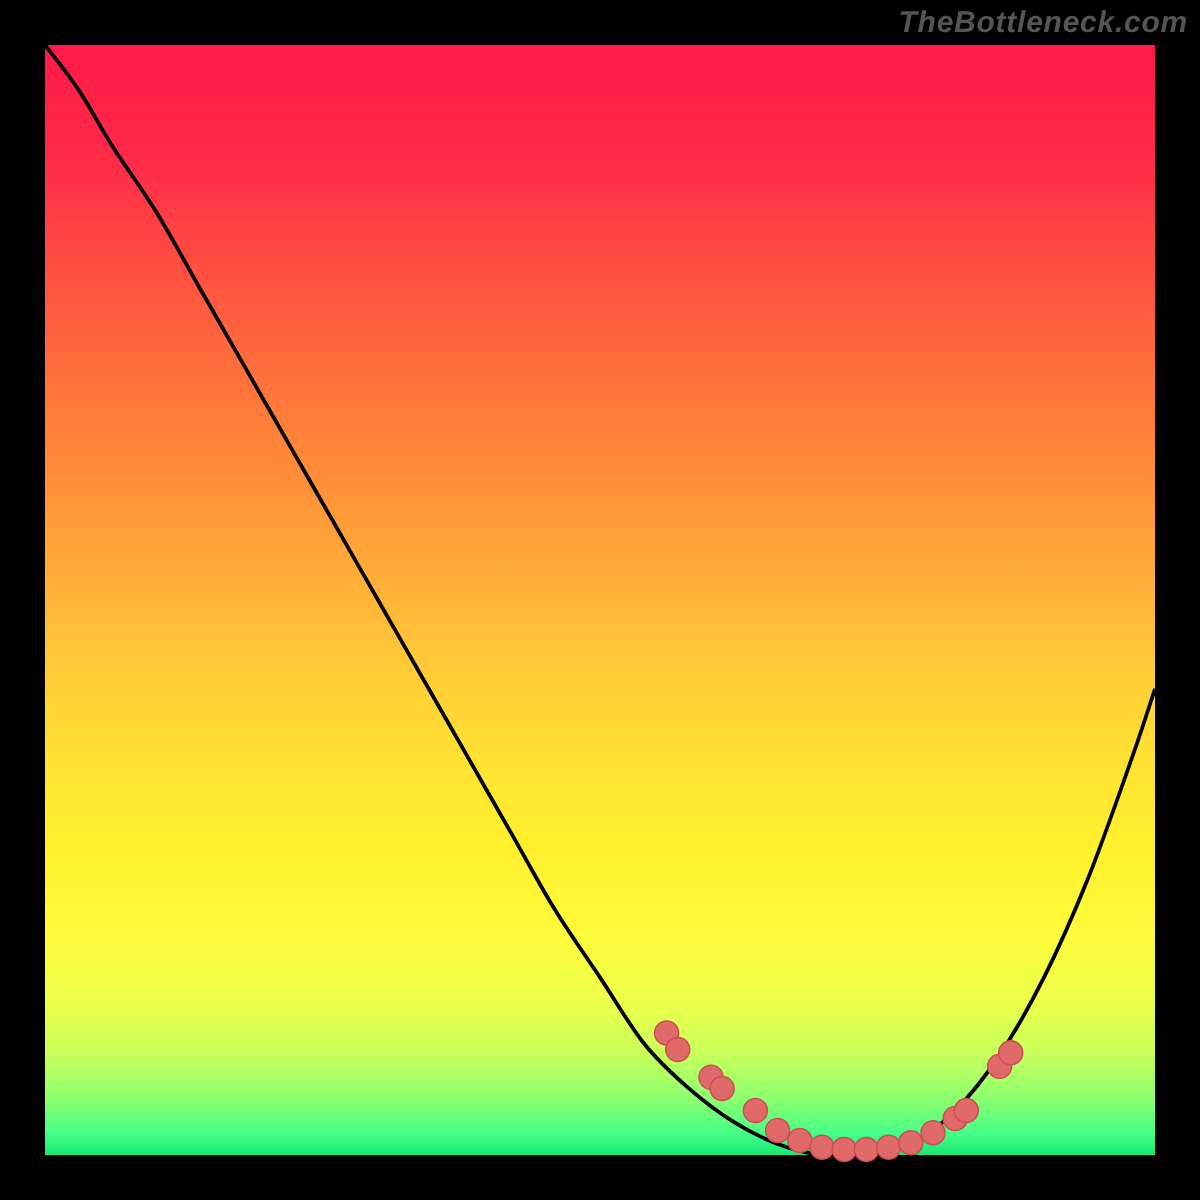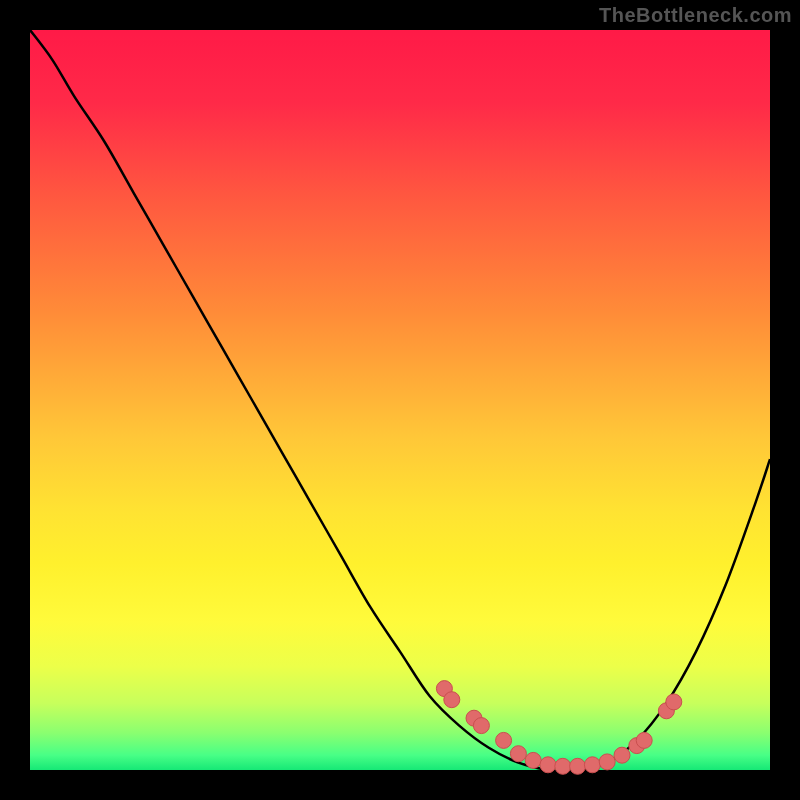"TheBottleneck.com" .attribution { font-style: none -> italic }
